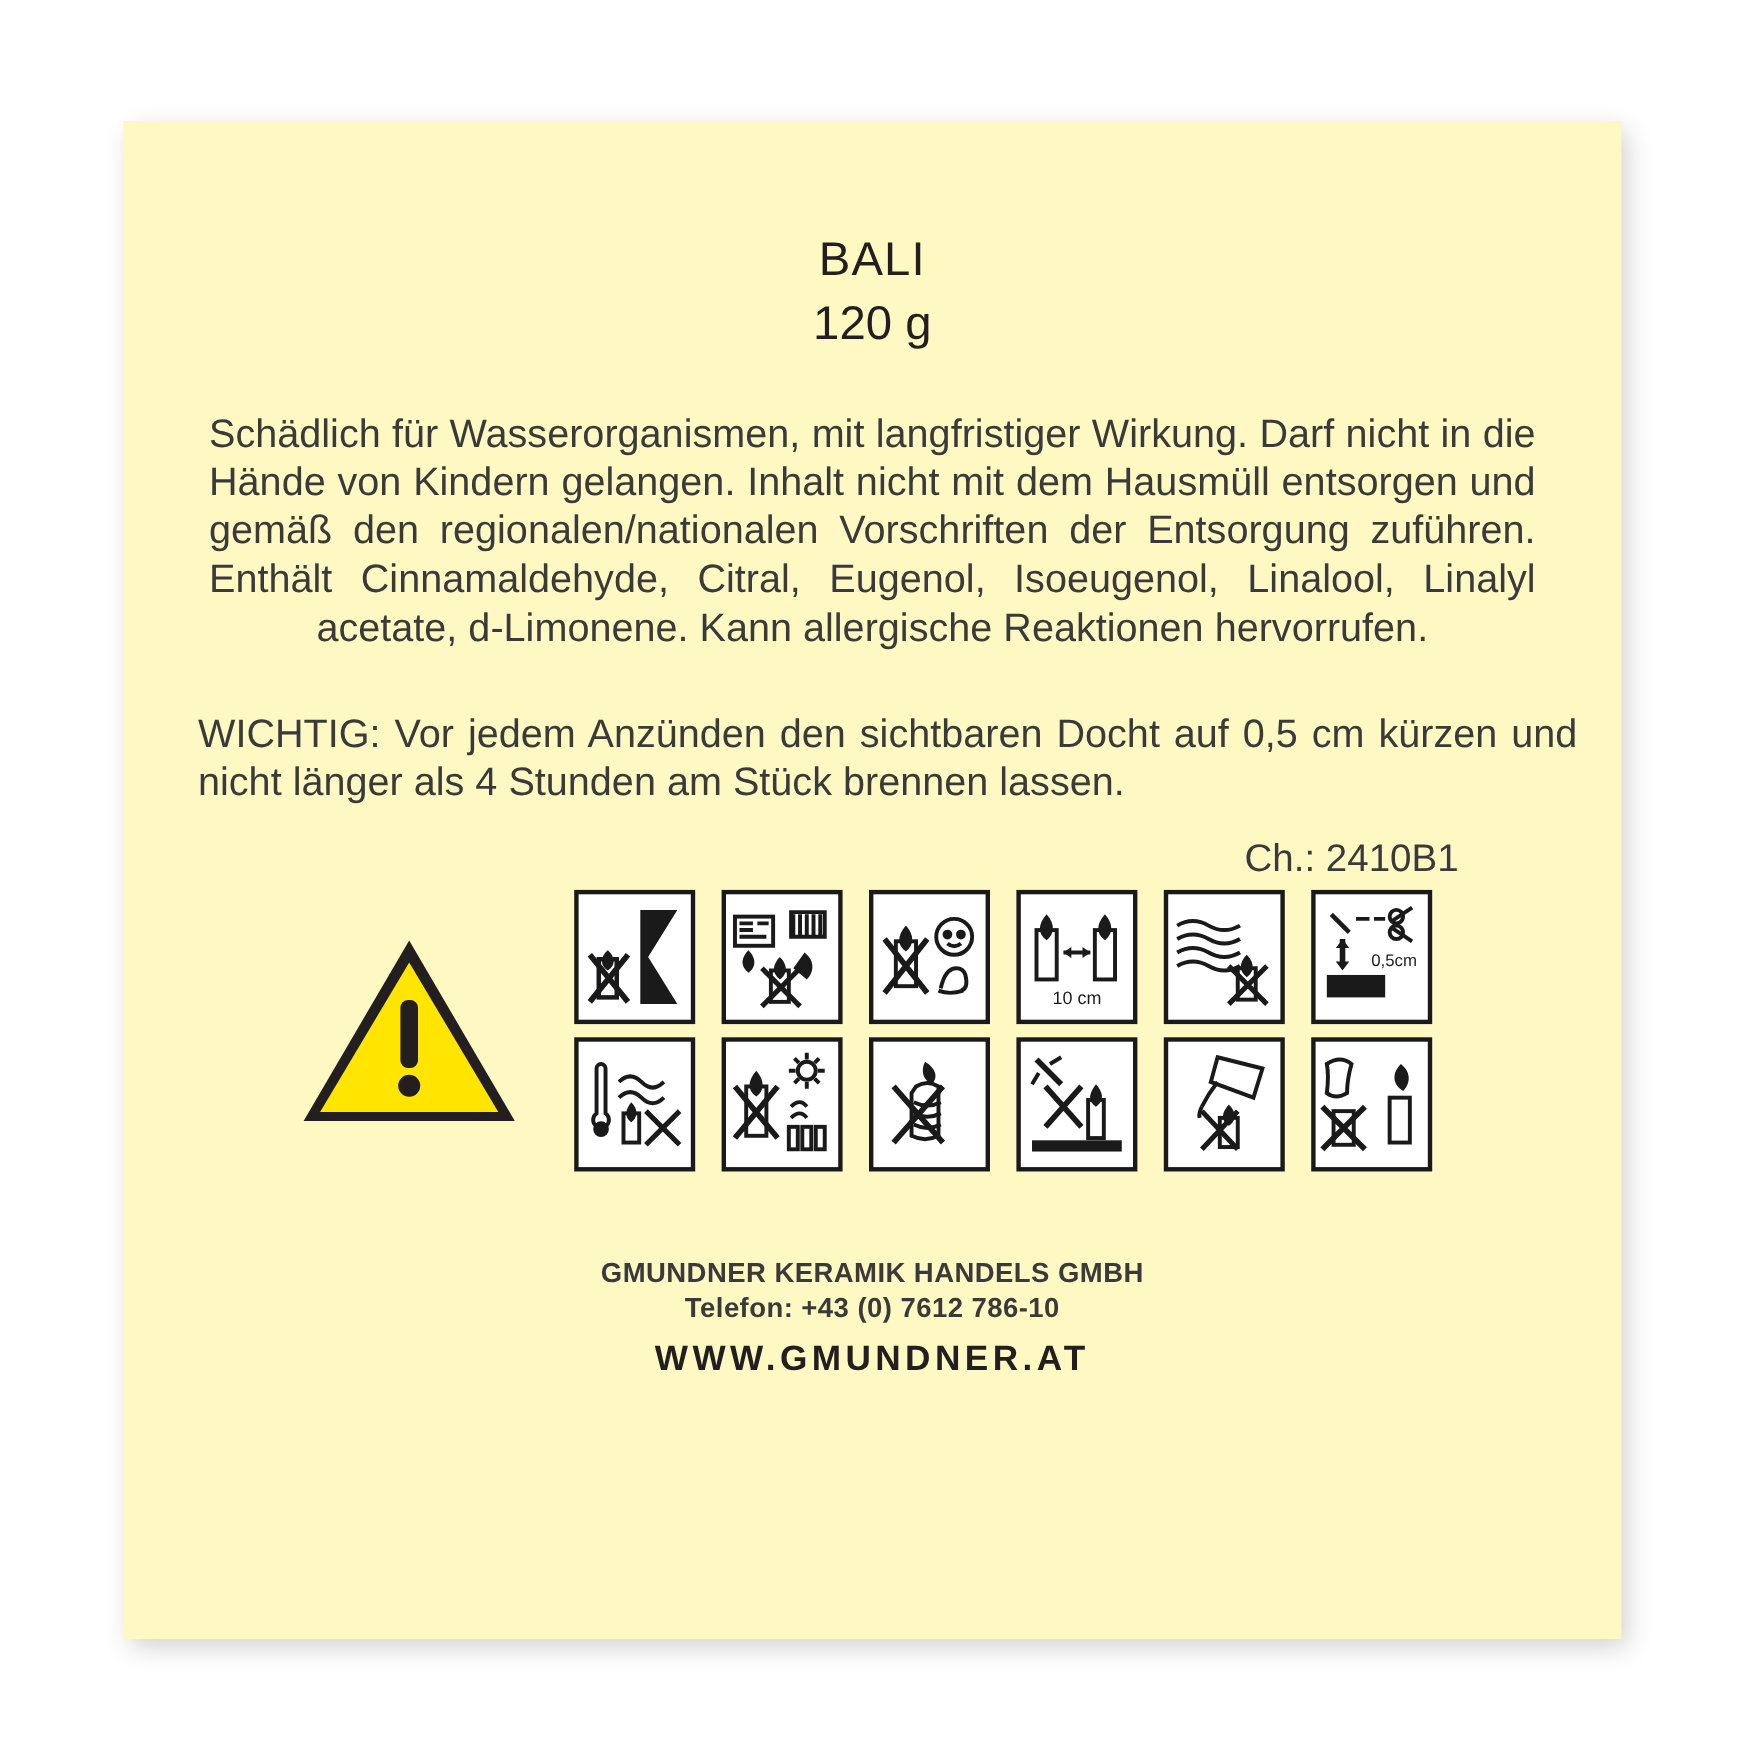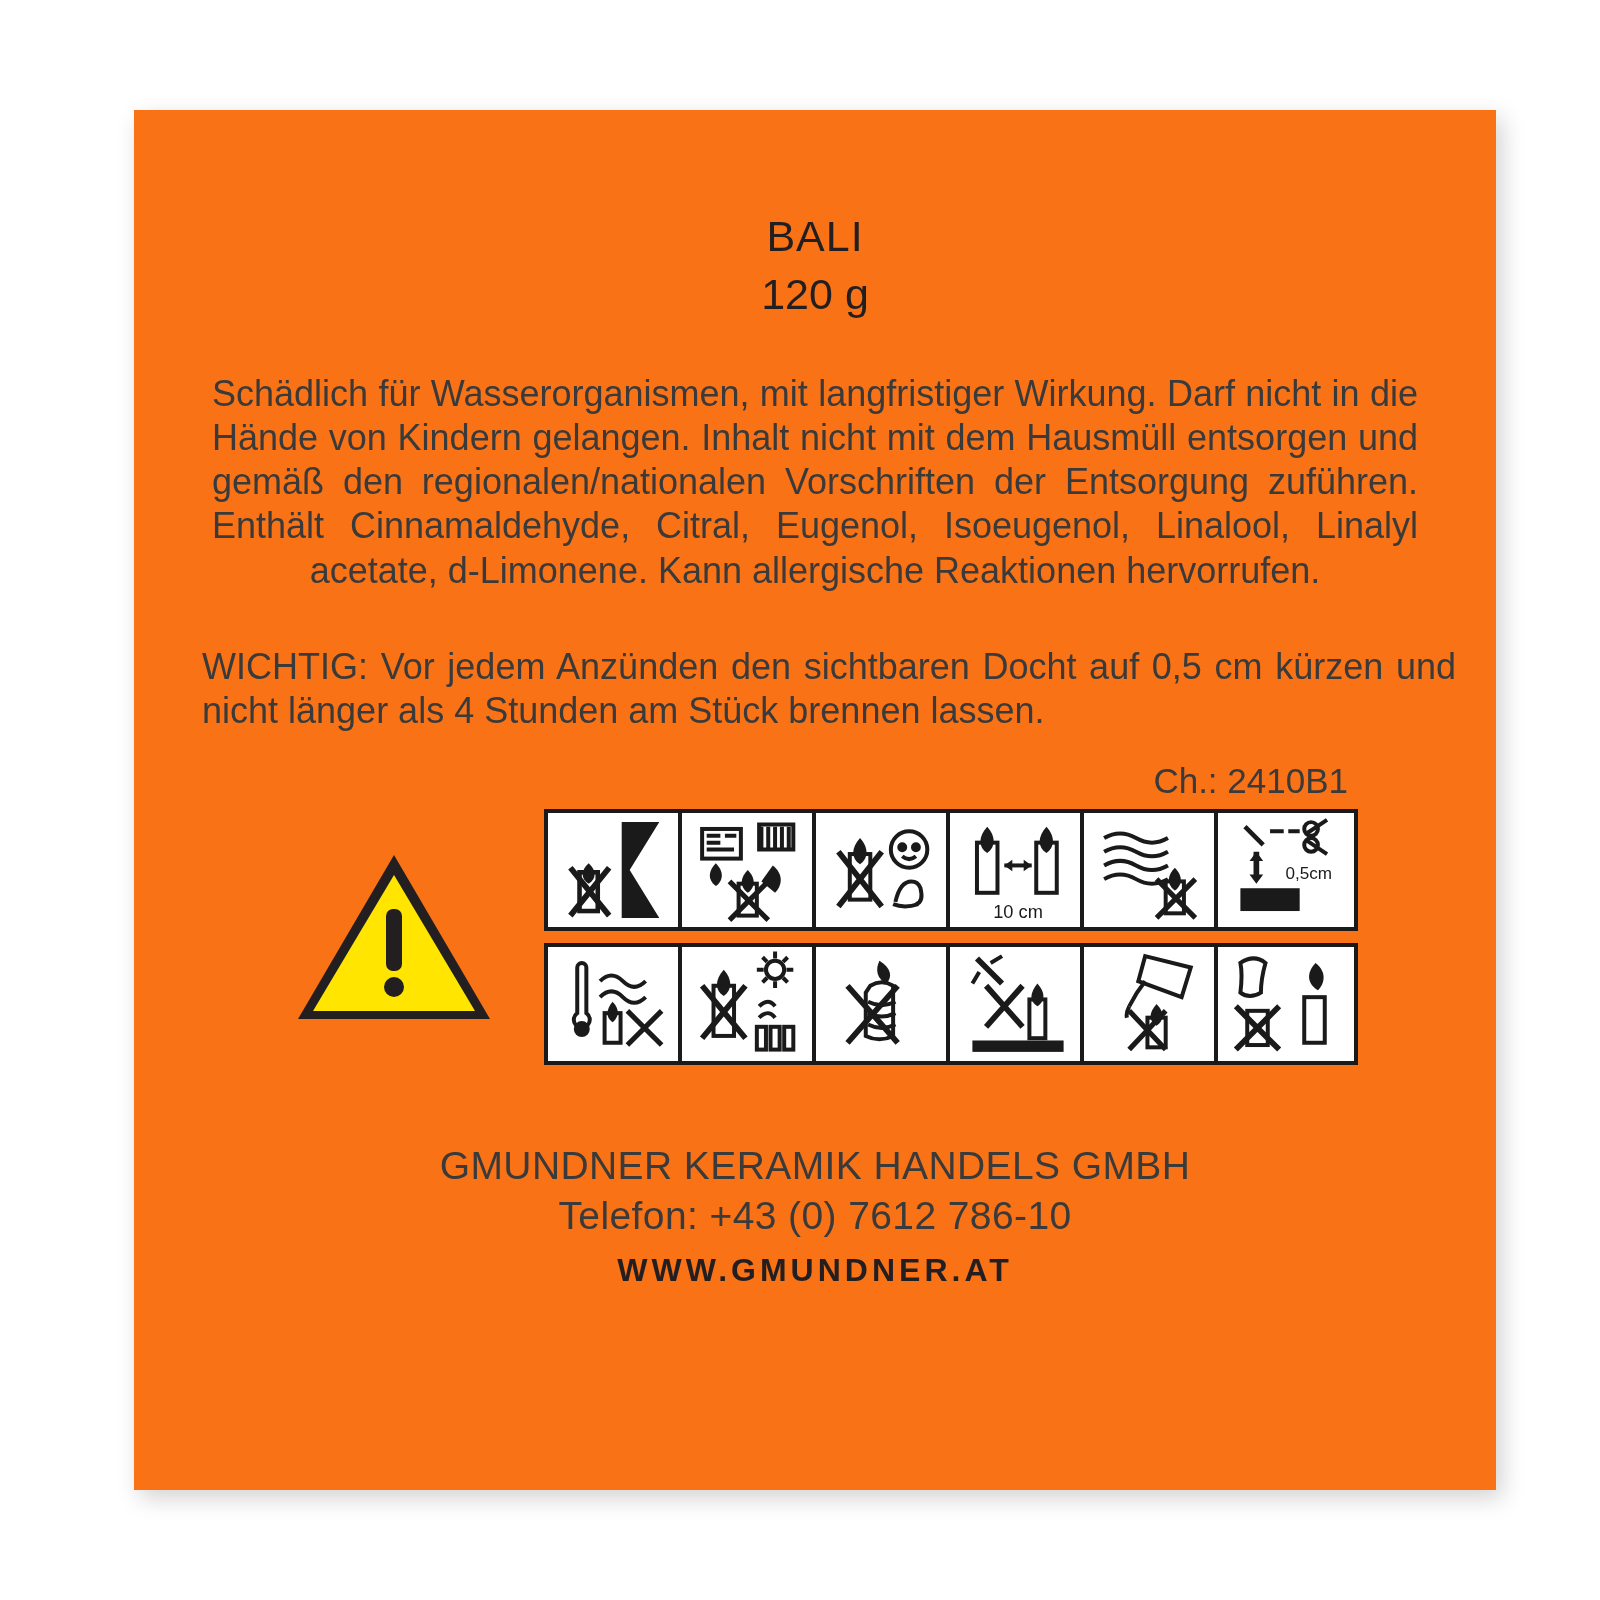"BALI" #label { background: #f97316 -> #fef9c3; left: 134px -> 112px }
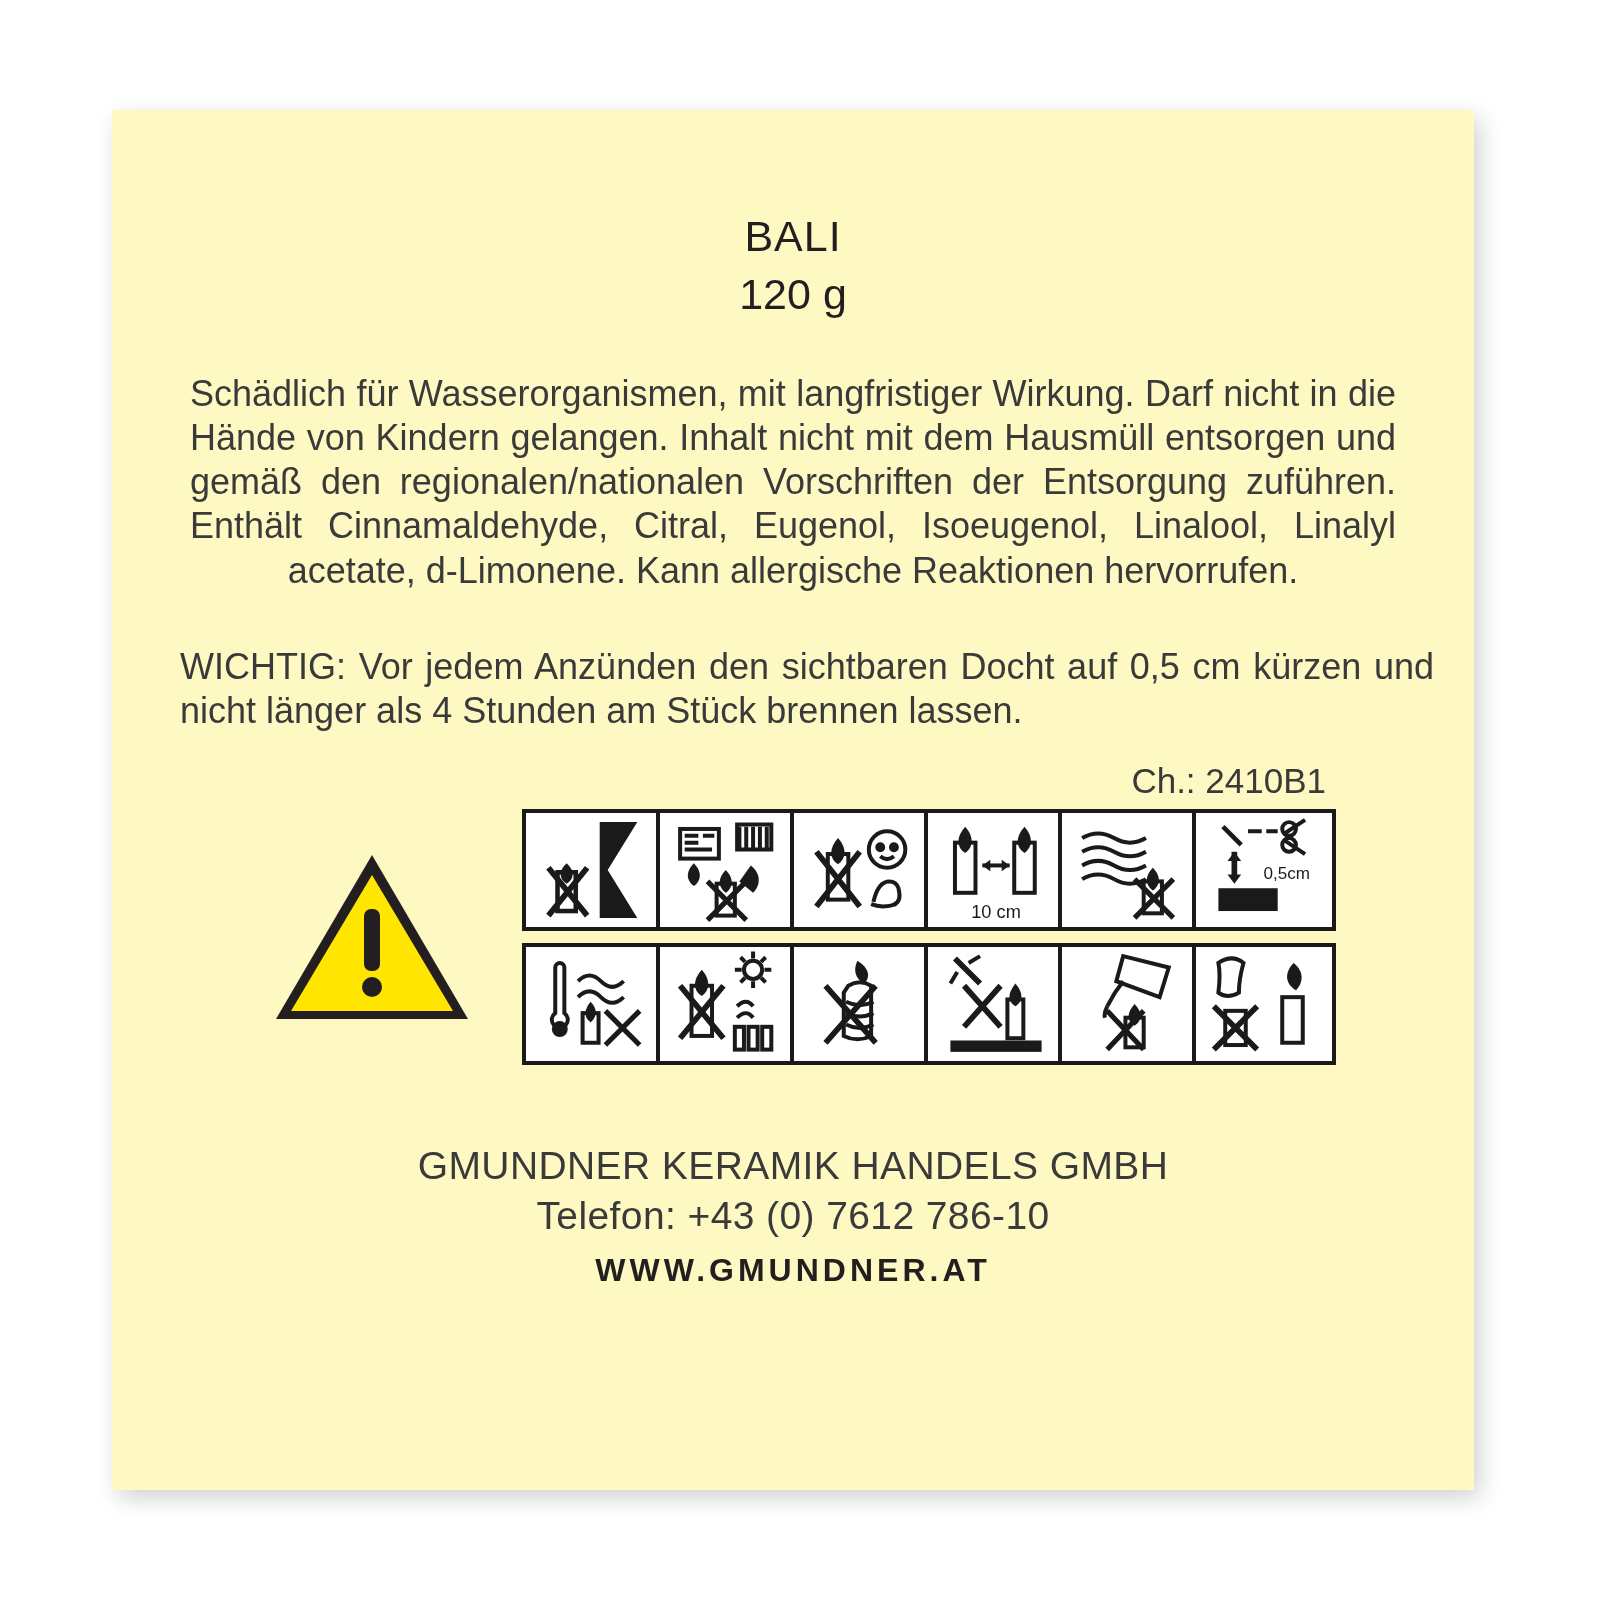"0,5cm" .icon-cell { width: 144px -> 110px }
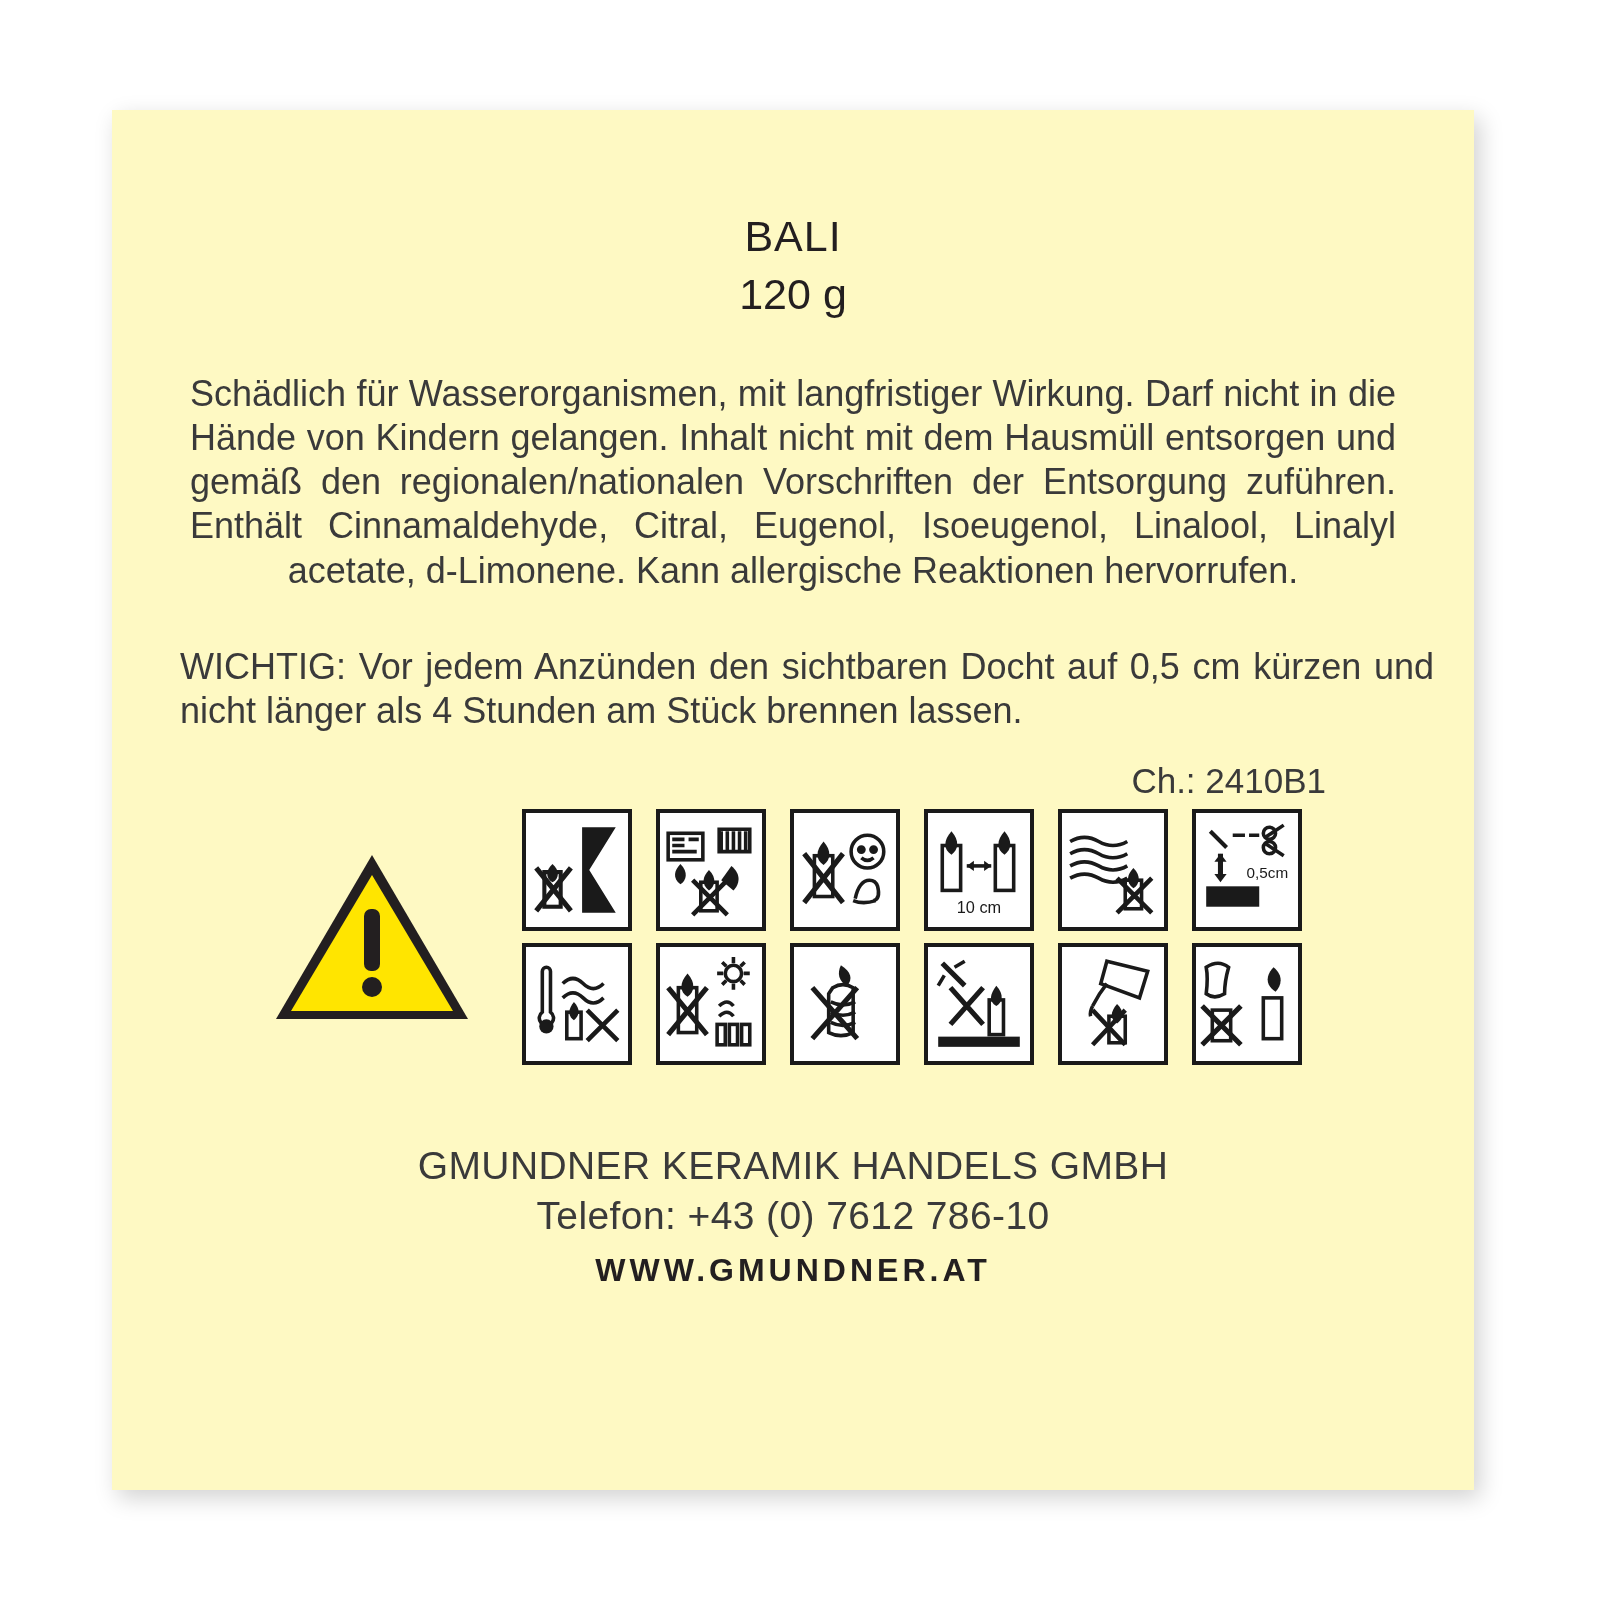"GMUNDNER KERAMIK HANDELS GMBH" .footer .line { font-size: 39px -> 25px; font-weight: none -> bold }
